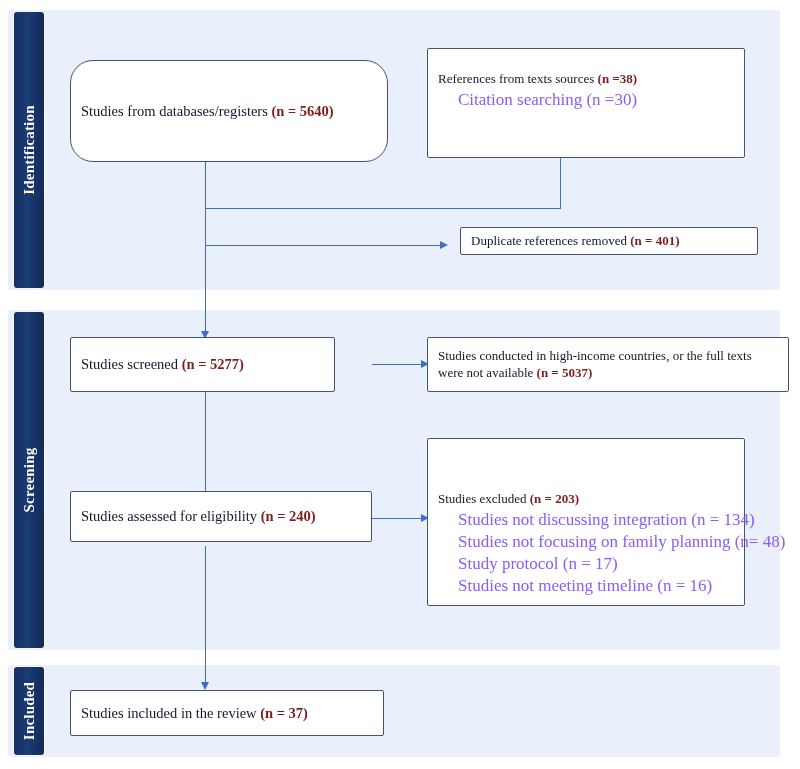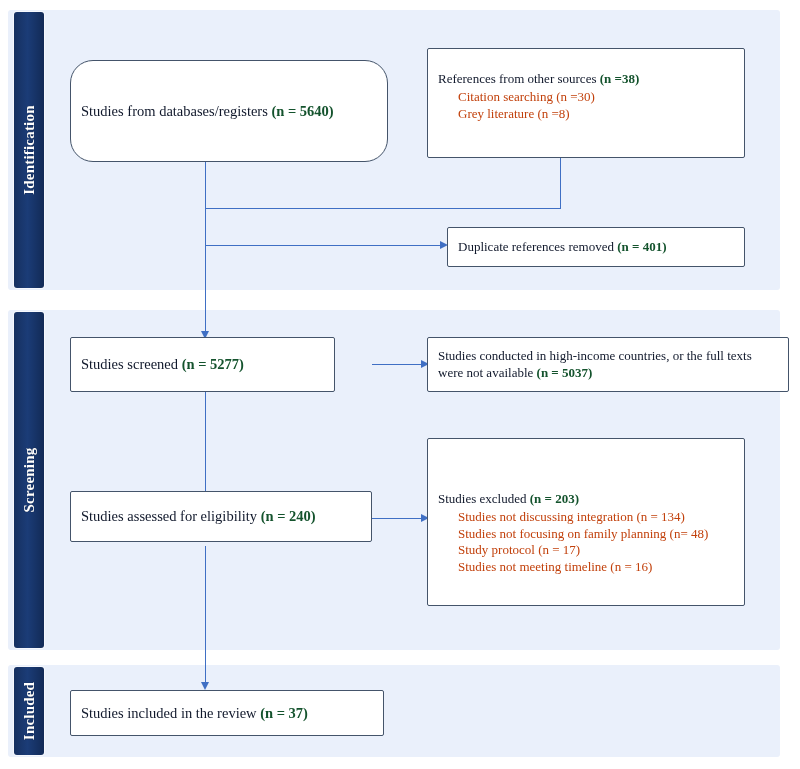"References from other sources" span { text: other -> texts }
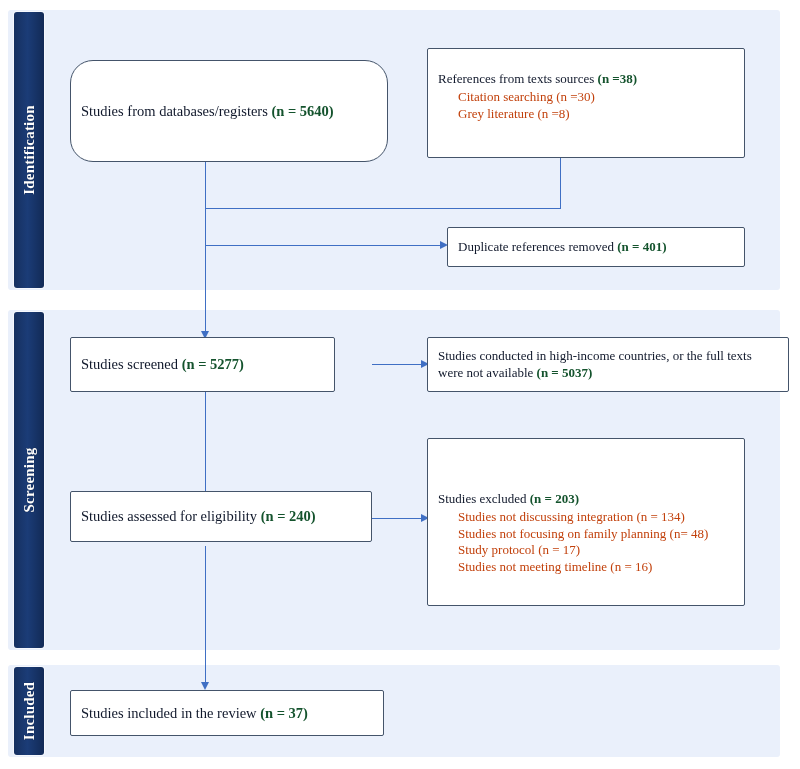"(n =38)" .n { color: #14532d -> #7f1d1d }
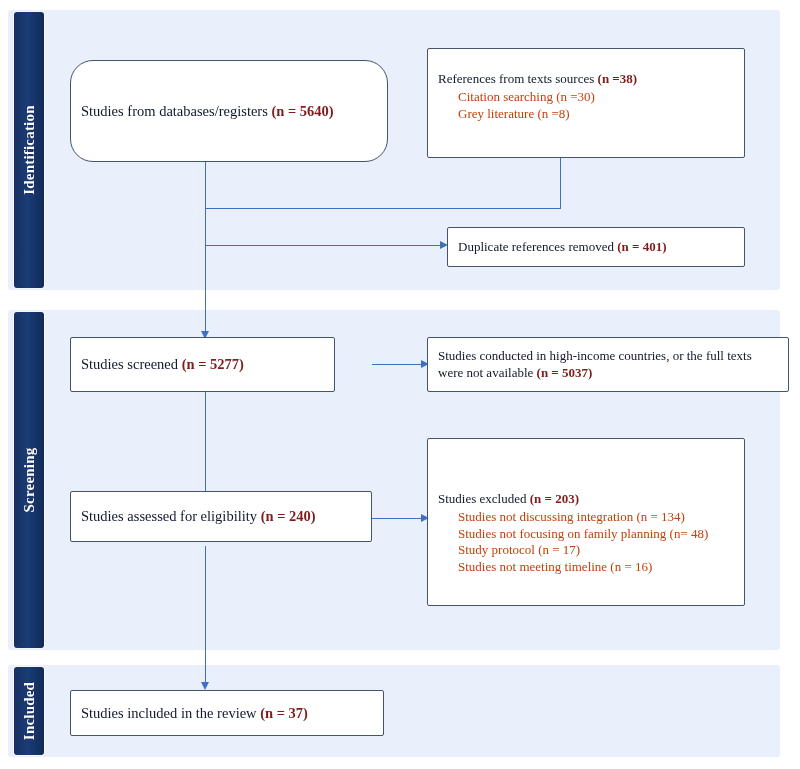"Citation searching (n =30)" .sub-list { color: #c2410c -> #8b5cf6; font-size: 13px -> 17px }
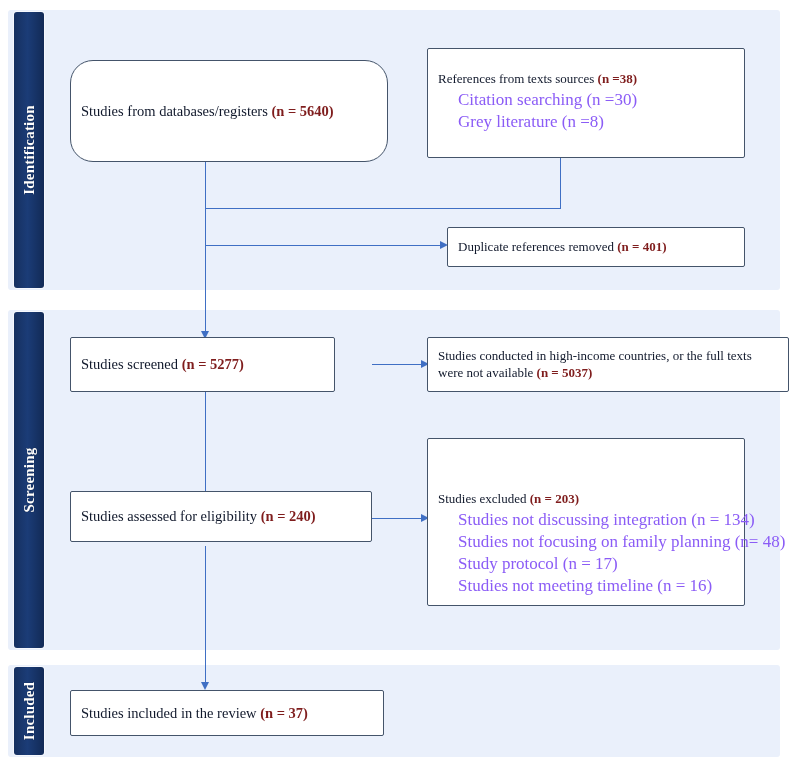"Grey literature (n =8)" li { html: <li>Grey literature (n =8)</li> -> none }
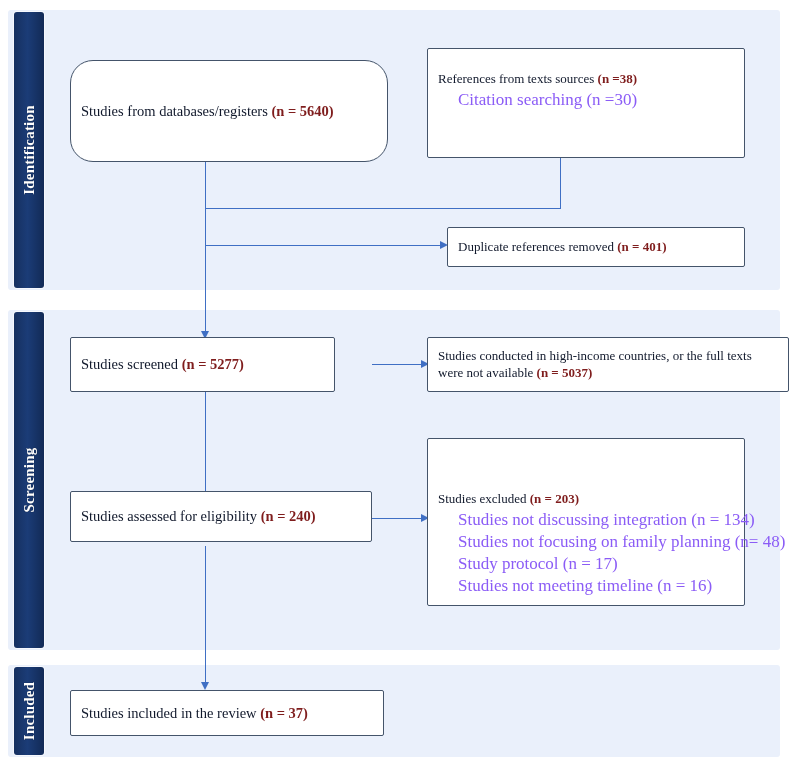"Duplicate references removed (n =" div.box { height: 40px -> 28px; left: 447px -> 460px }
